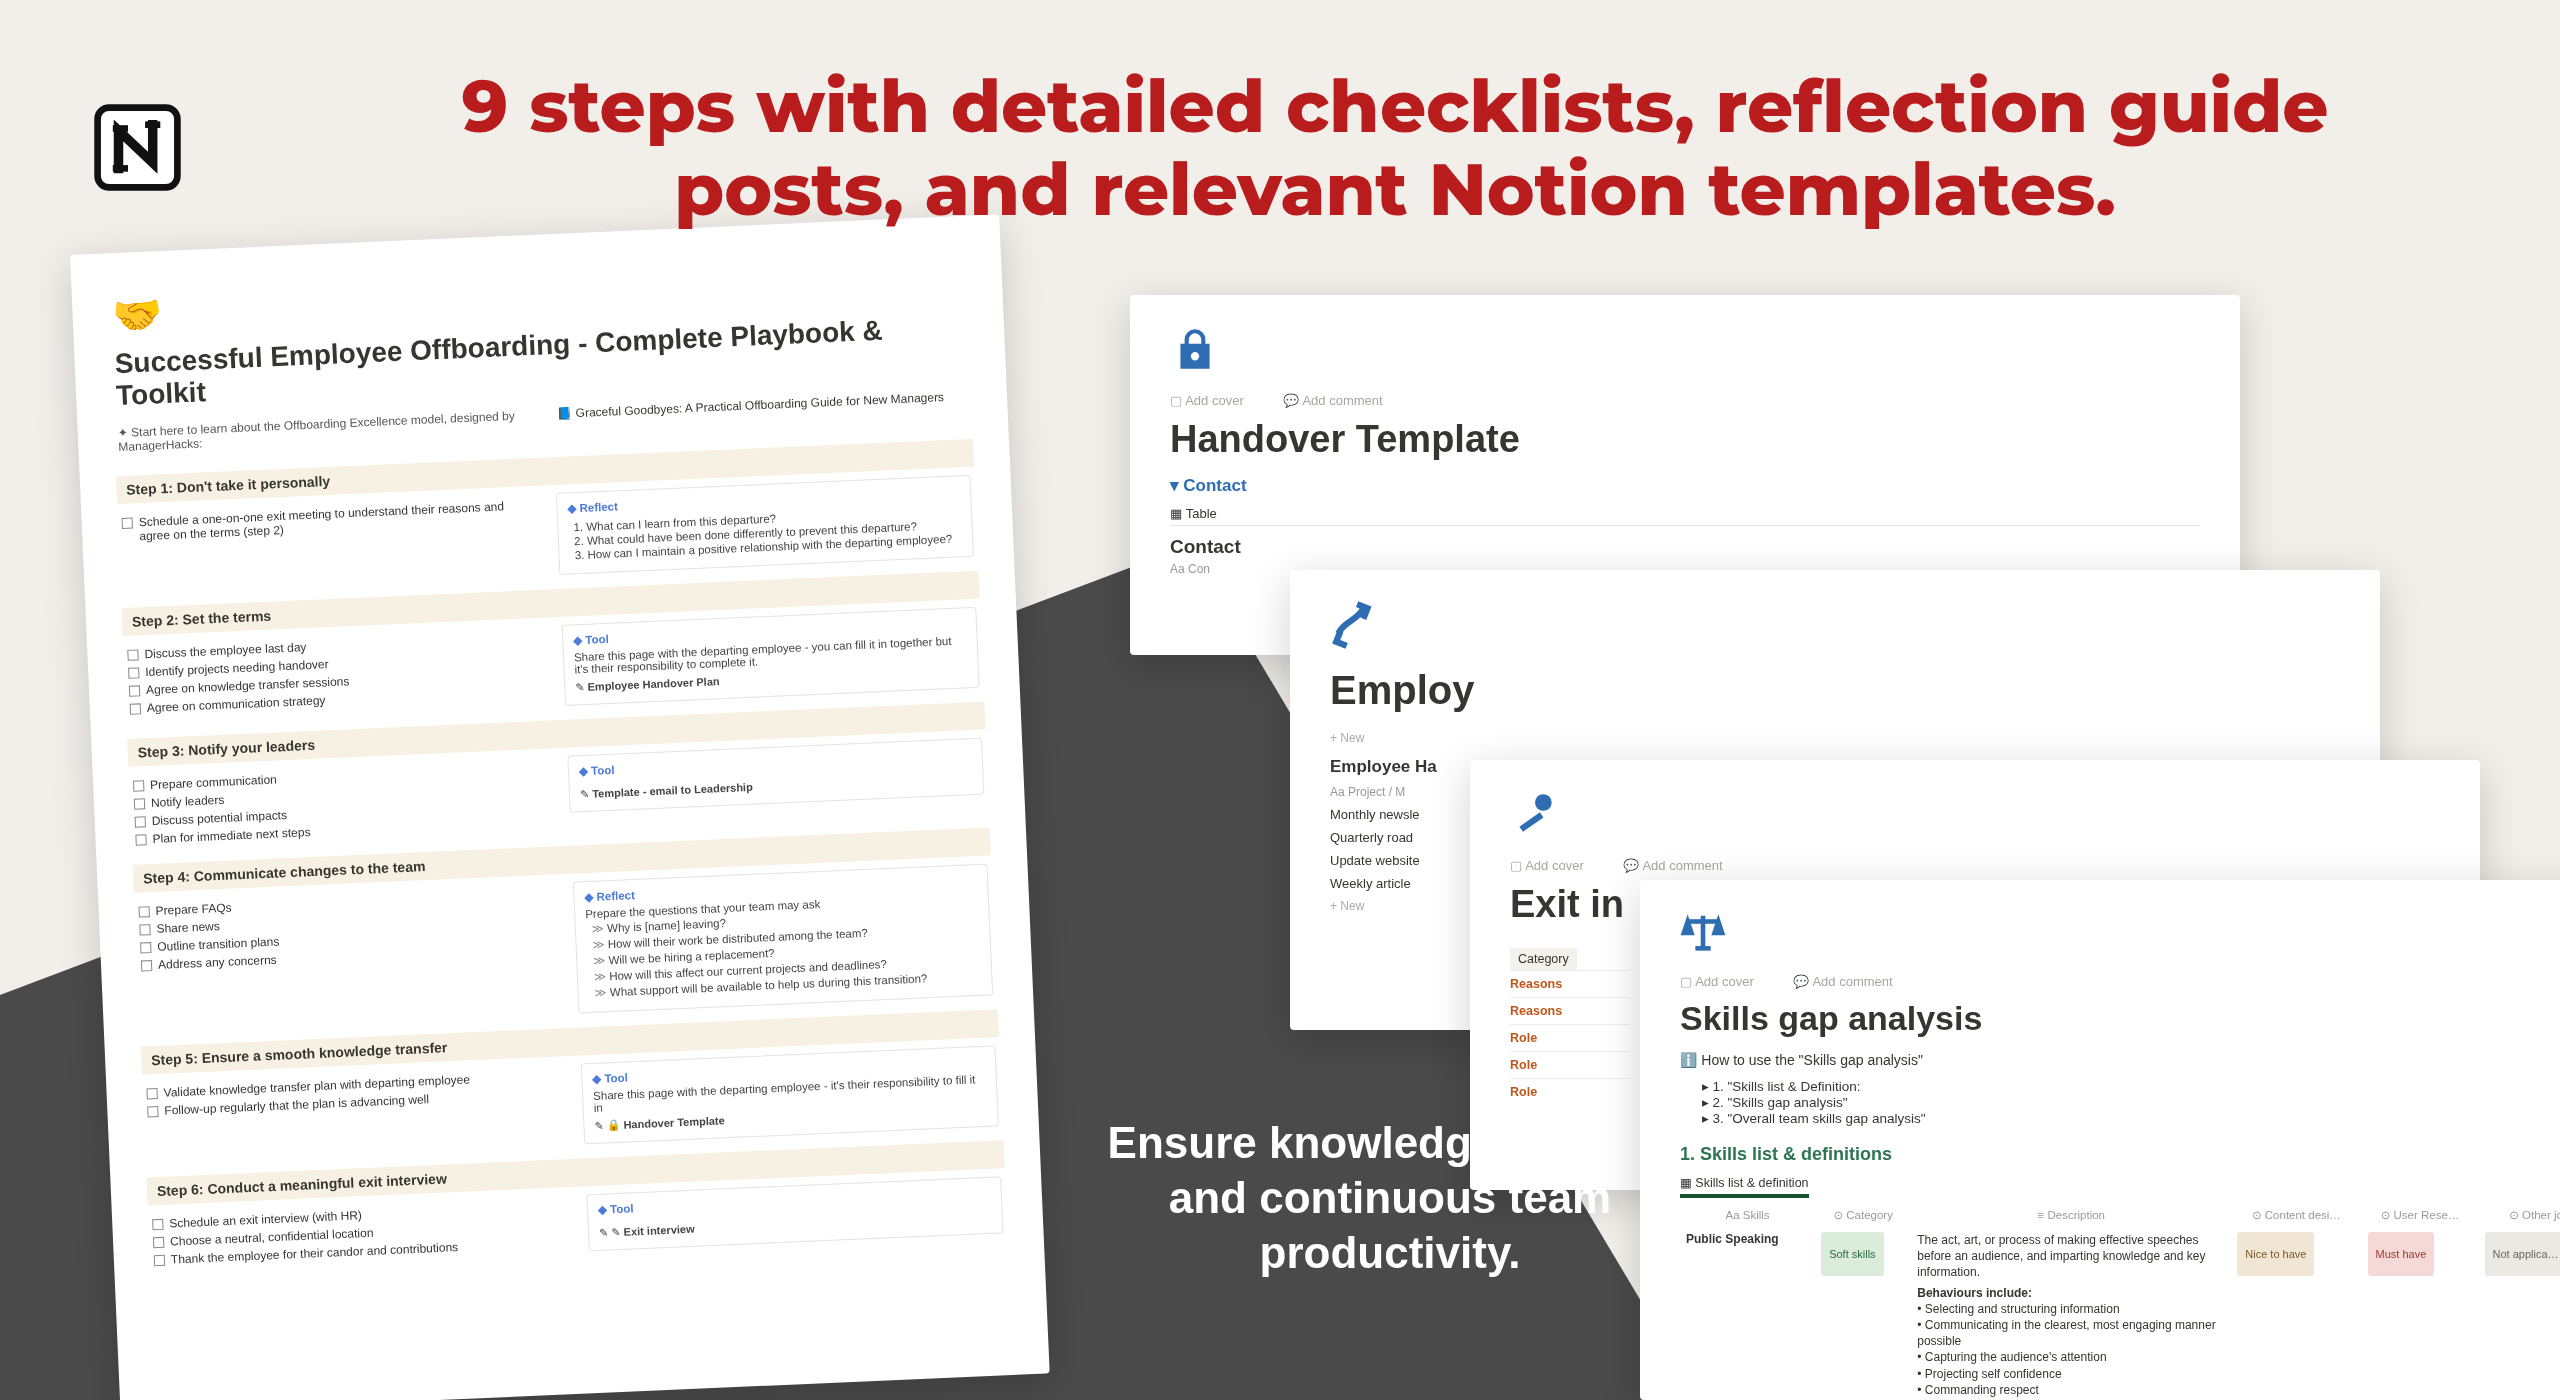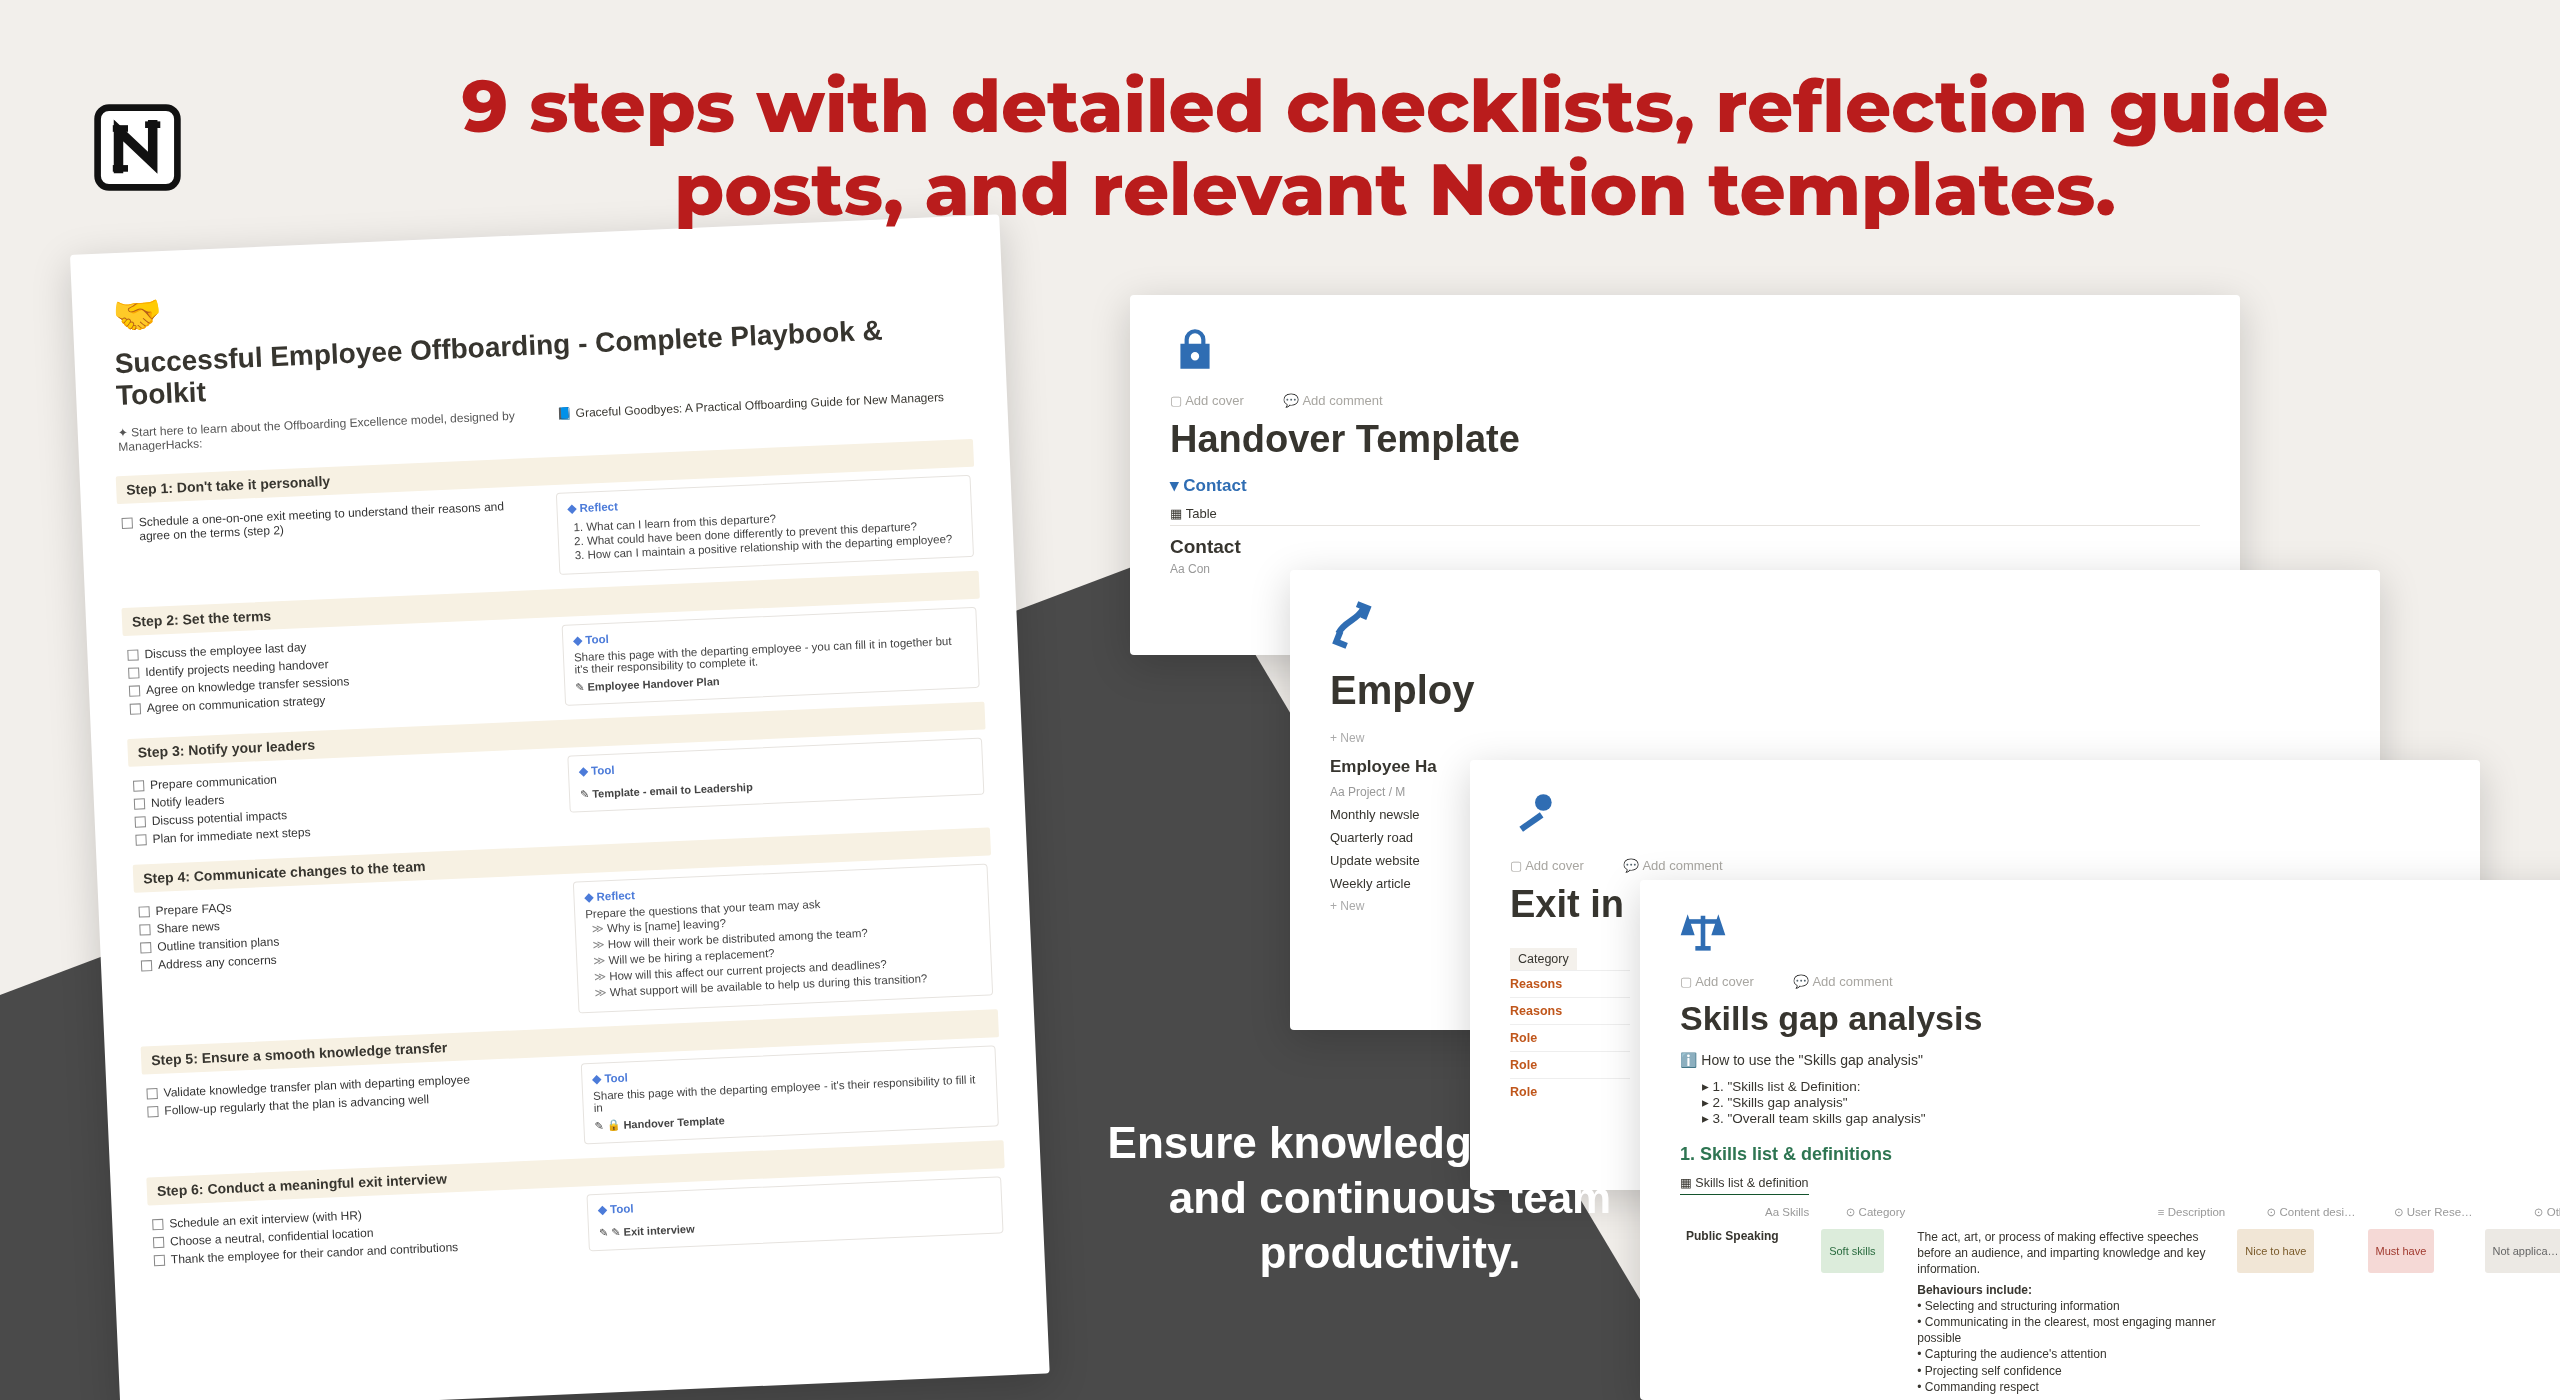"Skills list & definition" .skills .tab2 { border-bottom: 1px solid #14532d -> 4px solid #14532d }
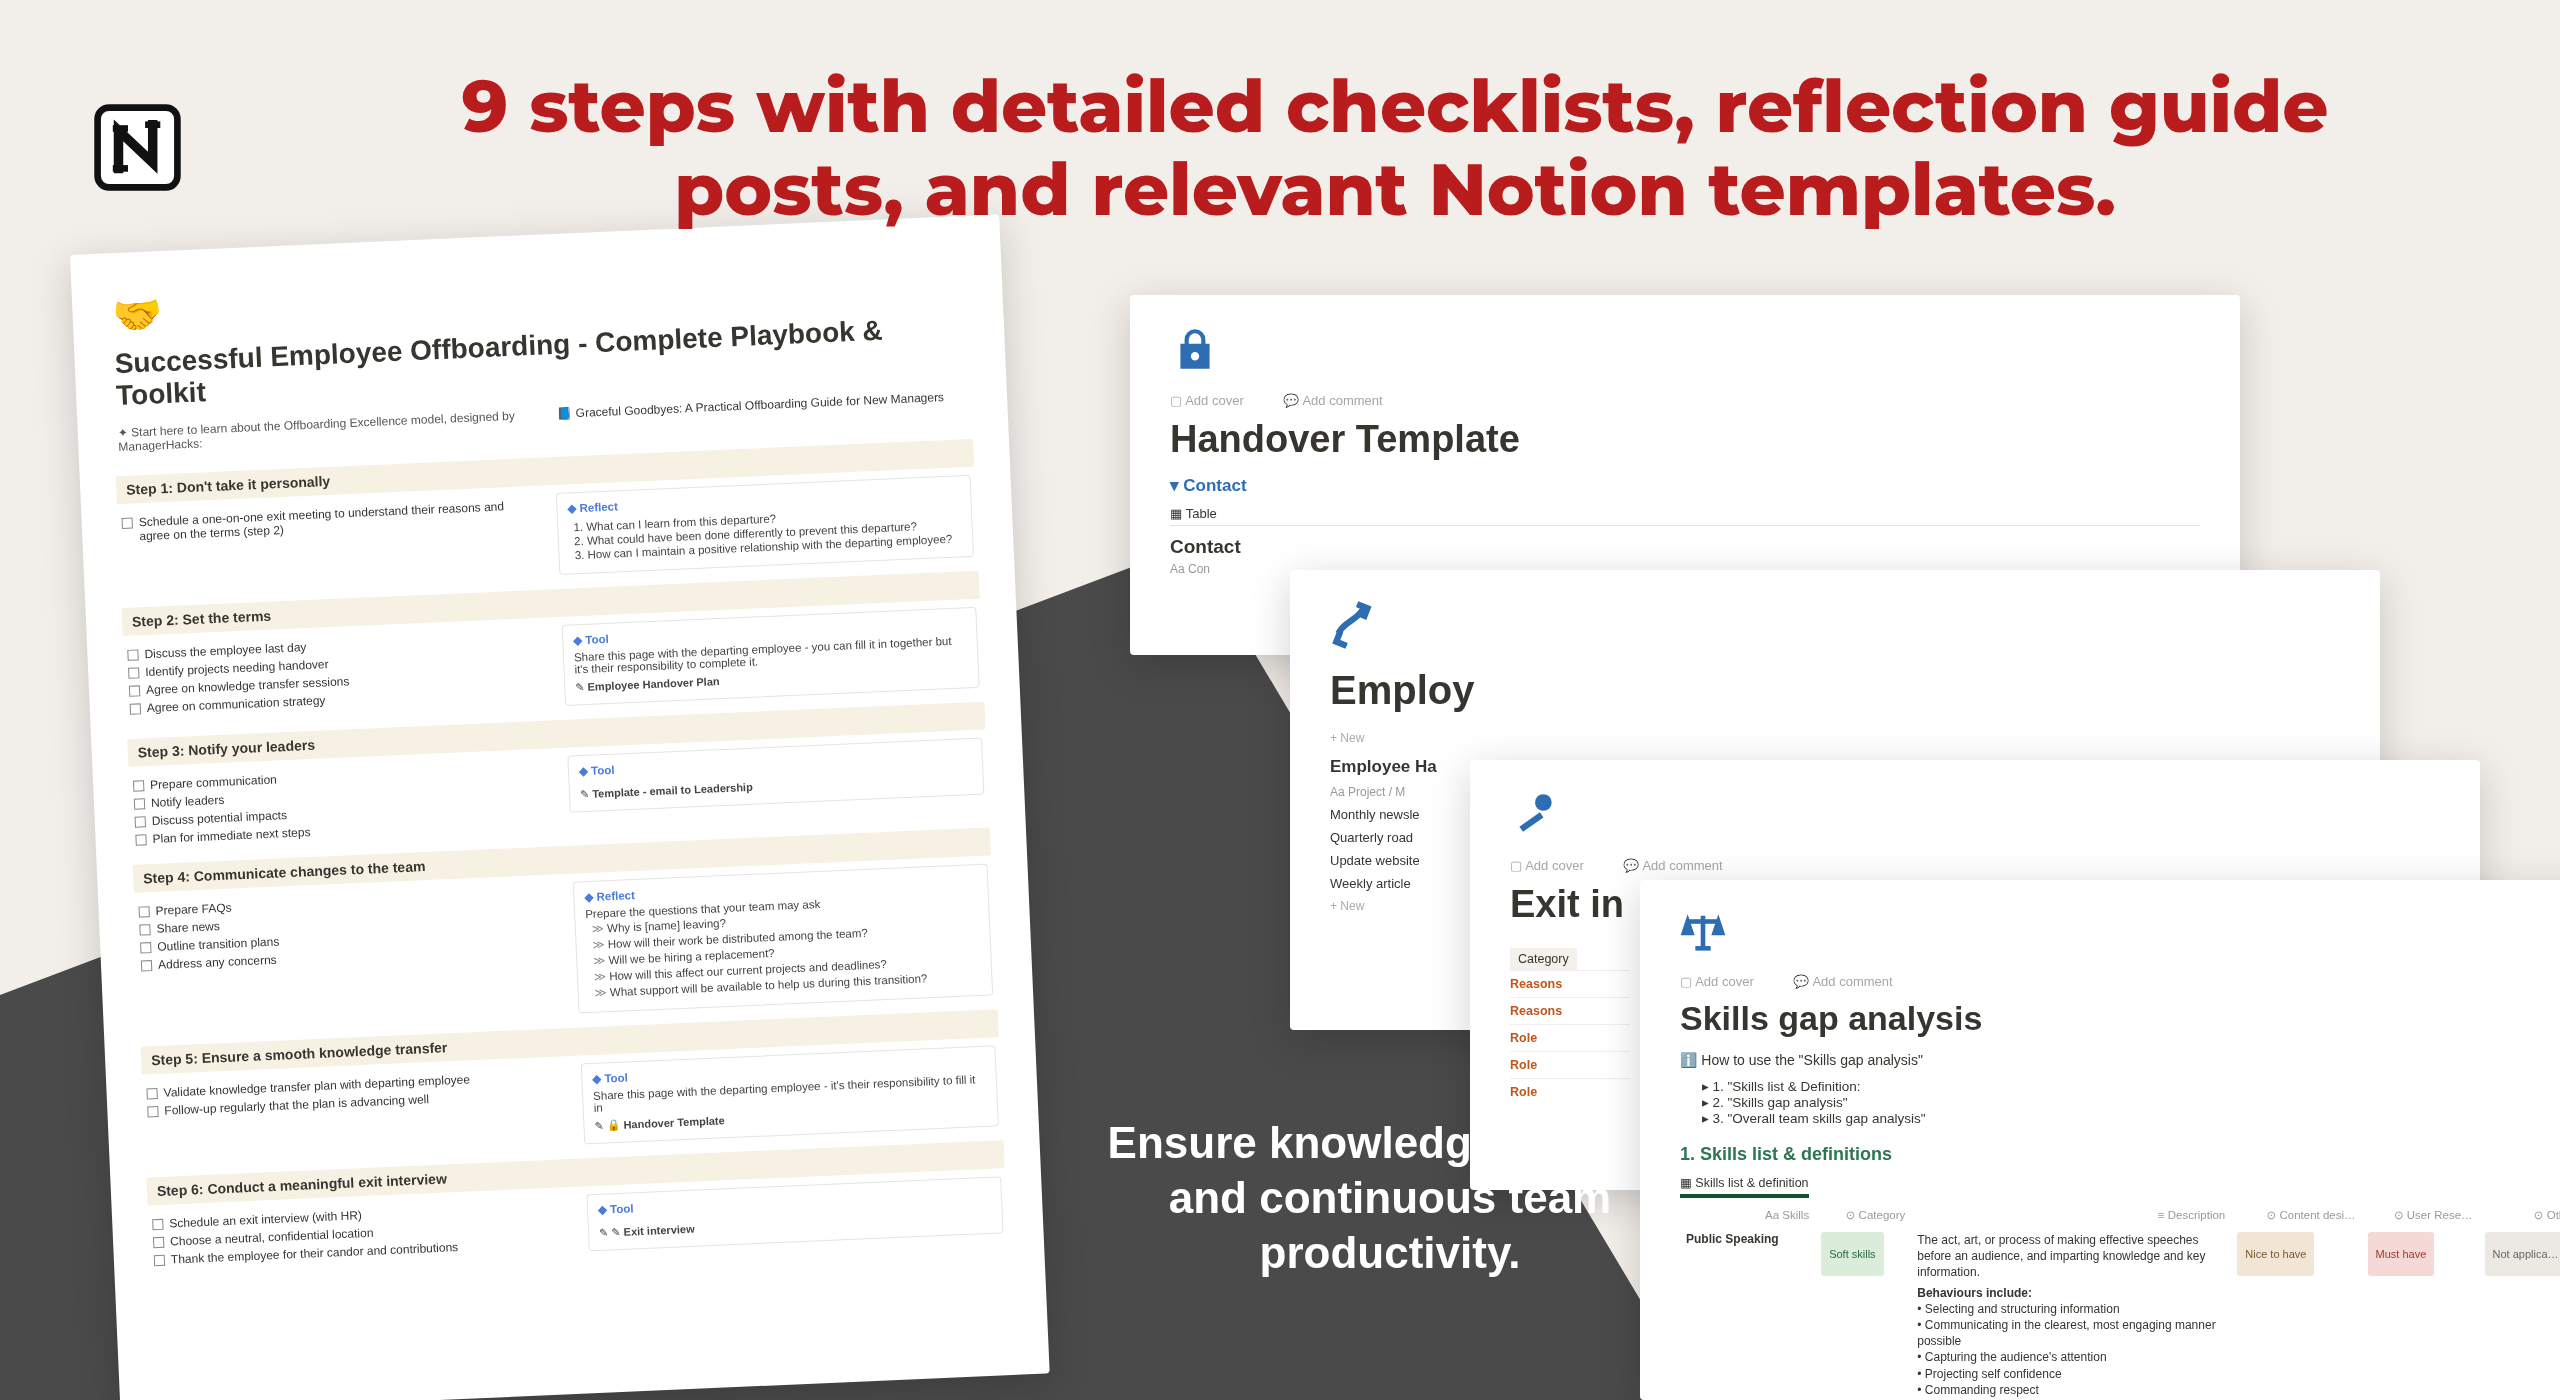"Aa Skills" .skills th { text-align: right -> center }
